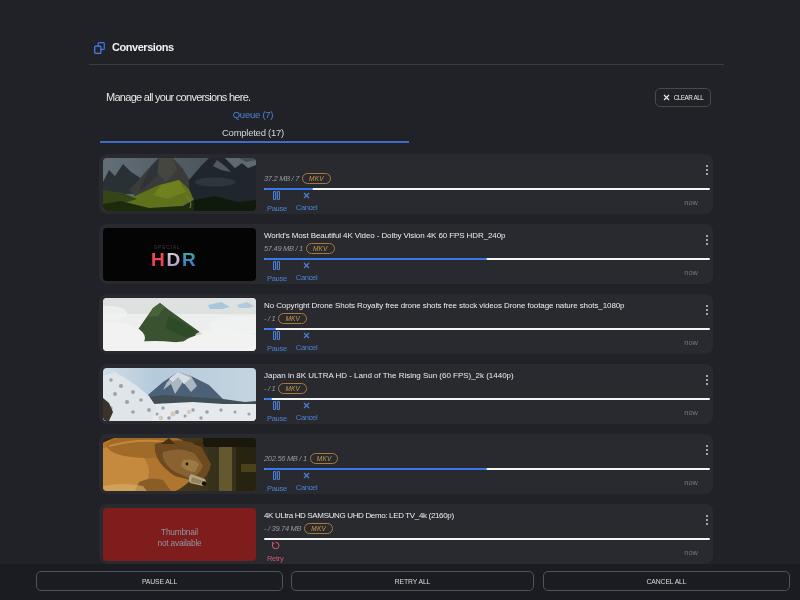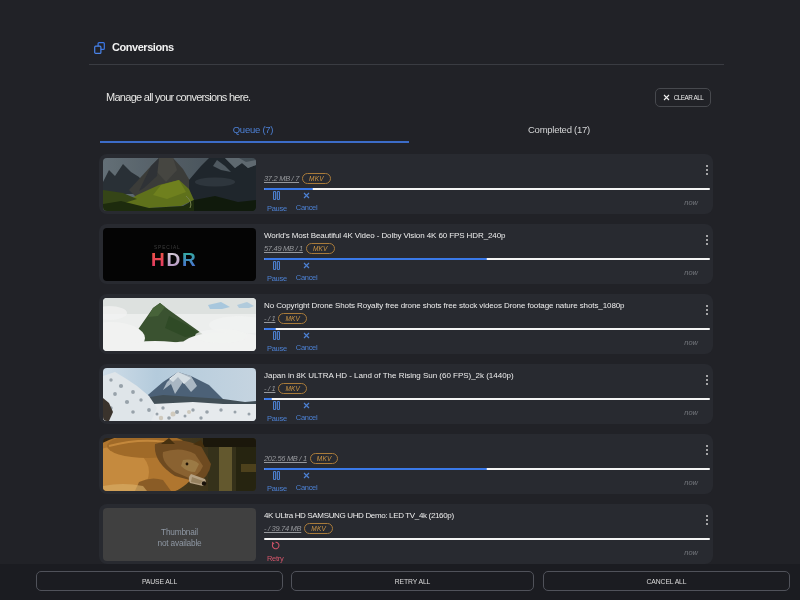"Queue (7)" #tabs { flex-direction: none -> column; top: 117px -> 102px }
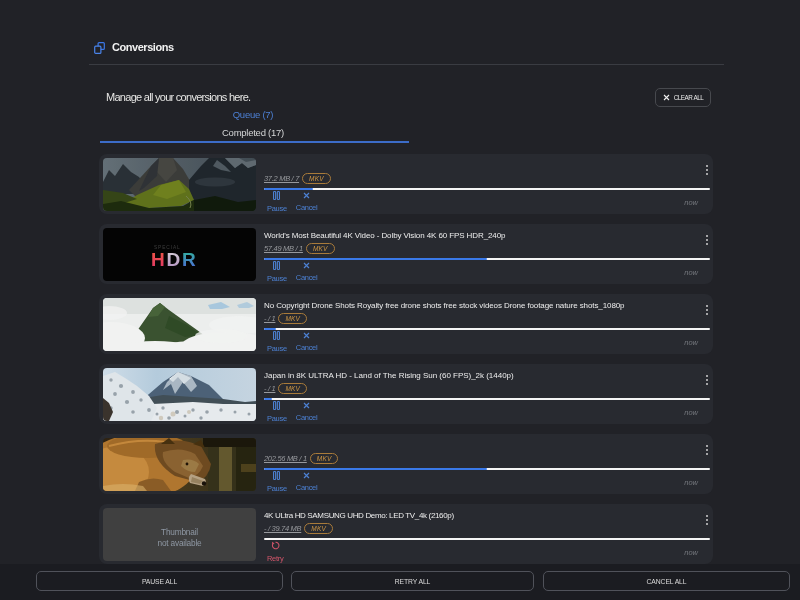"37.2 MB / 7" .meta .sz { text-decoration: underline -> none }
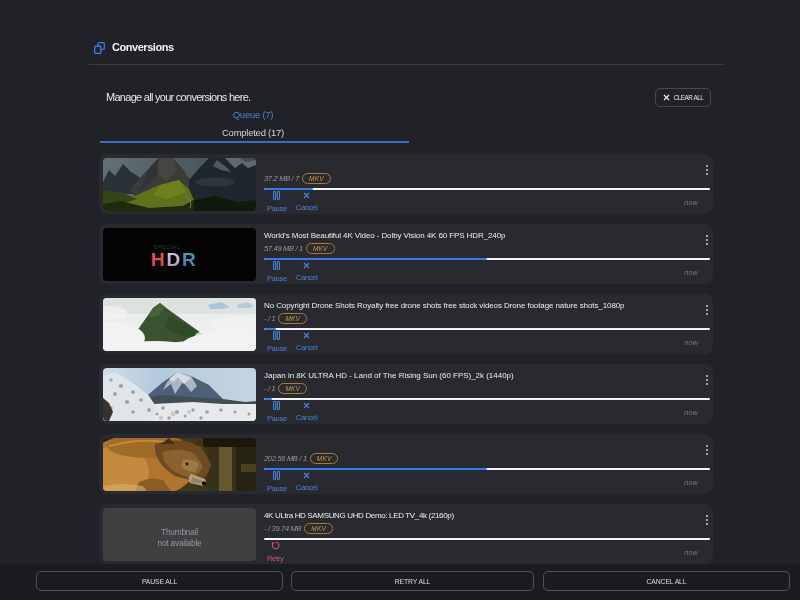"now" .now { font-style: italic -> none }
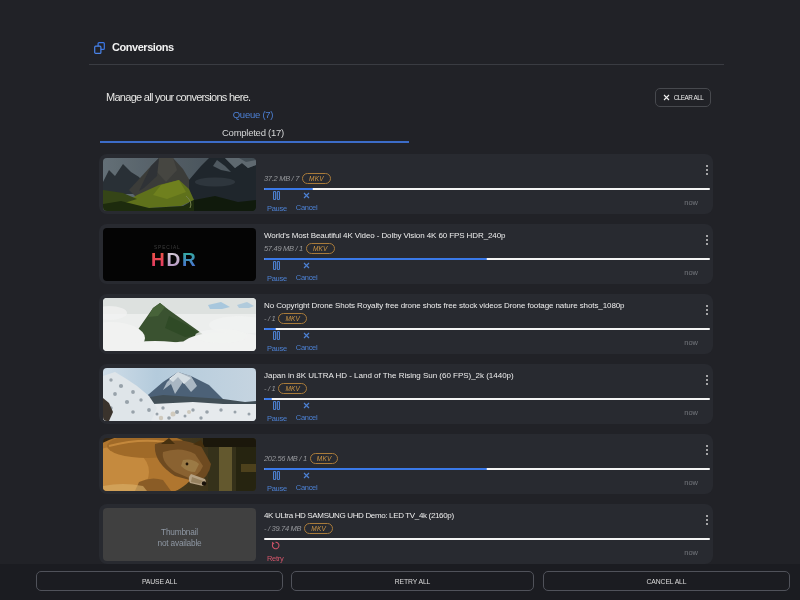"Thumbnail" div.thumb { background: #404040 -> #7f1d1d }
